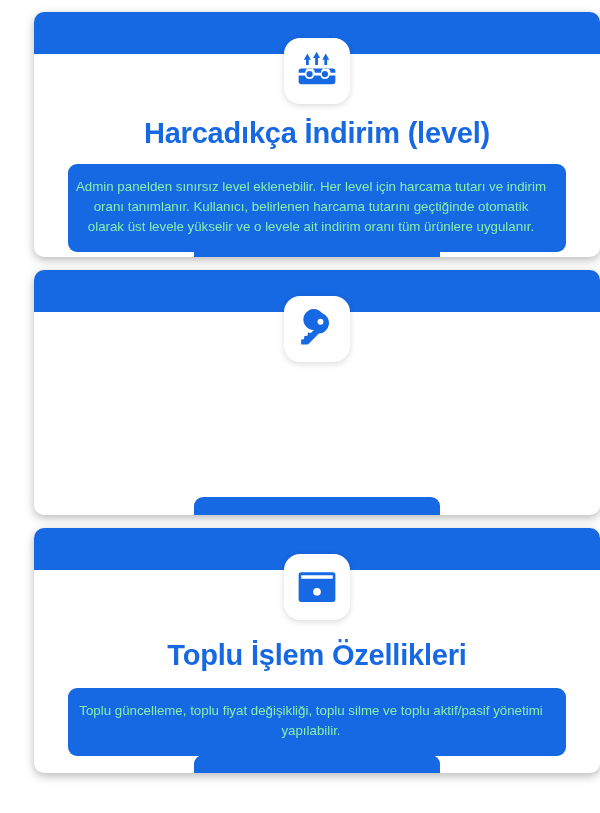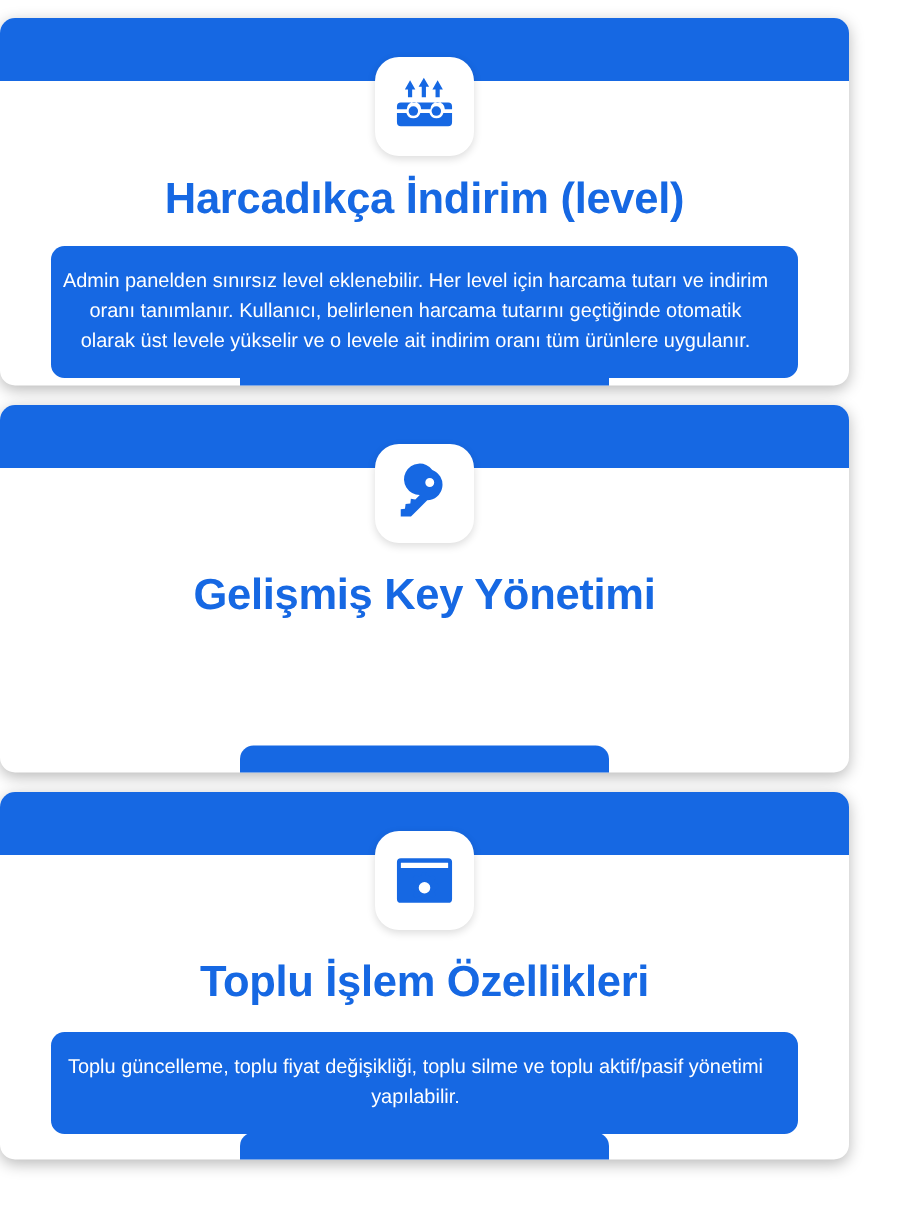"Harcadıkça İndirim (level)" .page { align-items: flex-start -> flex-end }
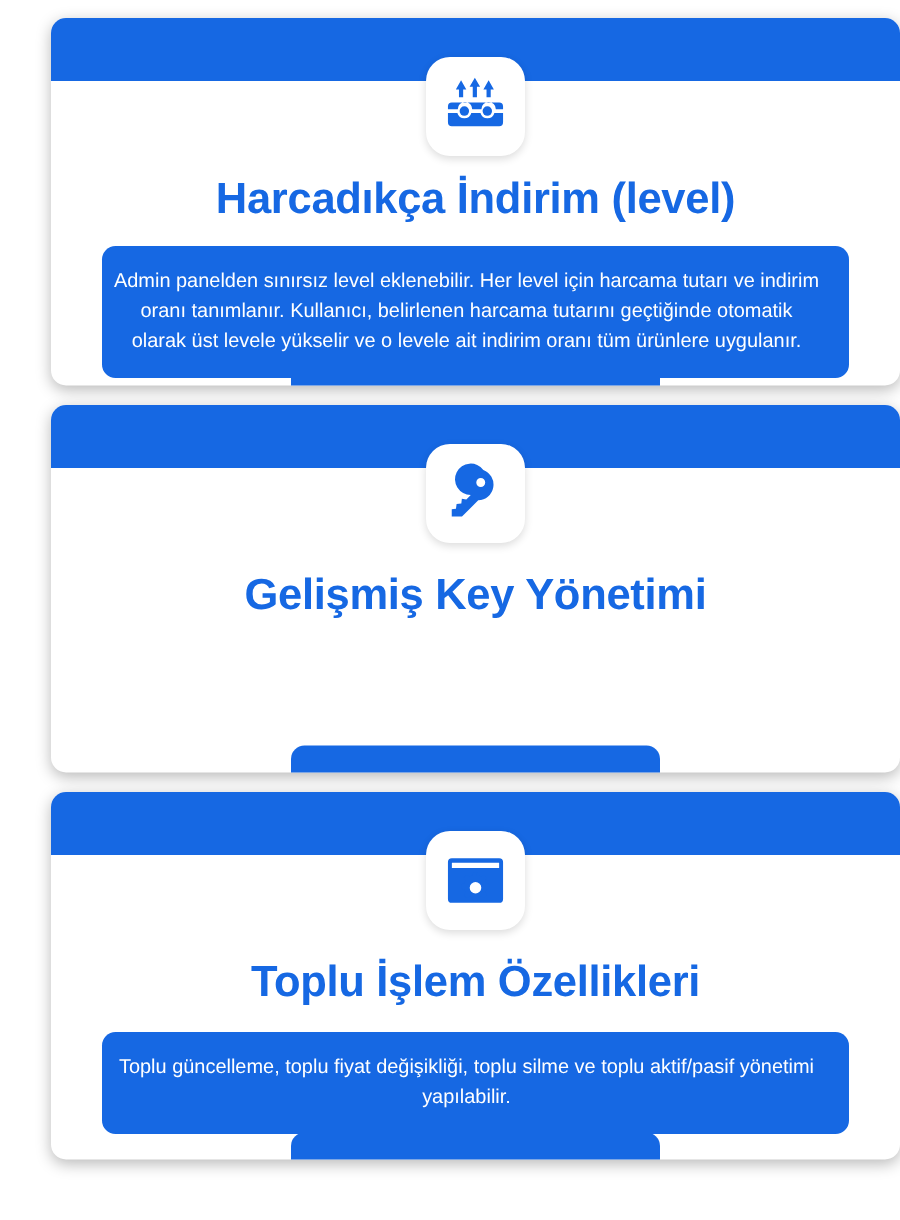"Admin panelden sınırsız level" .card-desc { color: #ffffff -> #86efac }
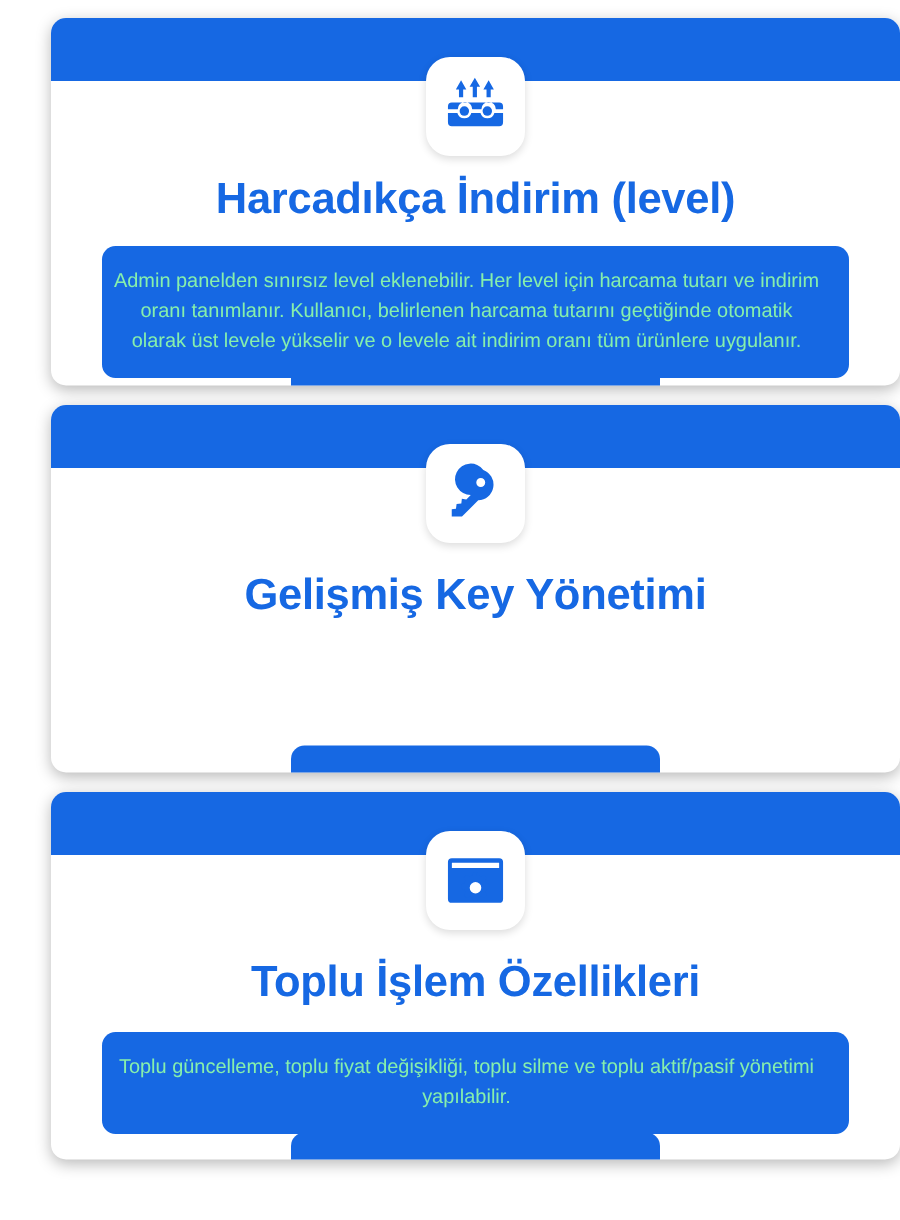"Gelişmiş Key Yönetimi" div.card-title { html: <div>Gelişmiş Key Yönetimi</div> -> none }
